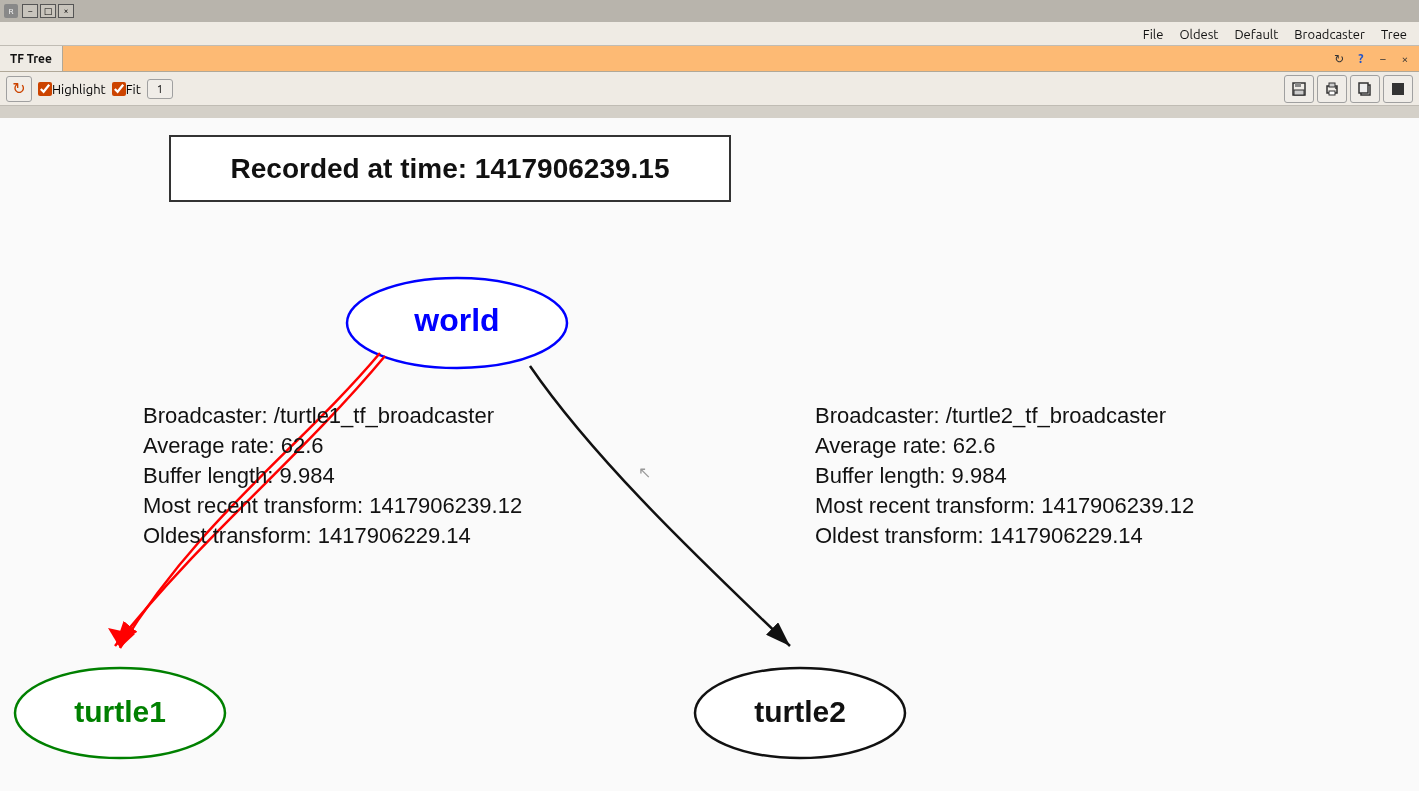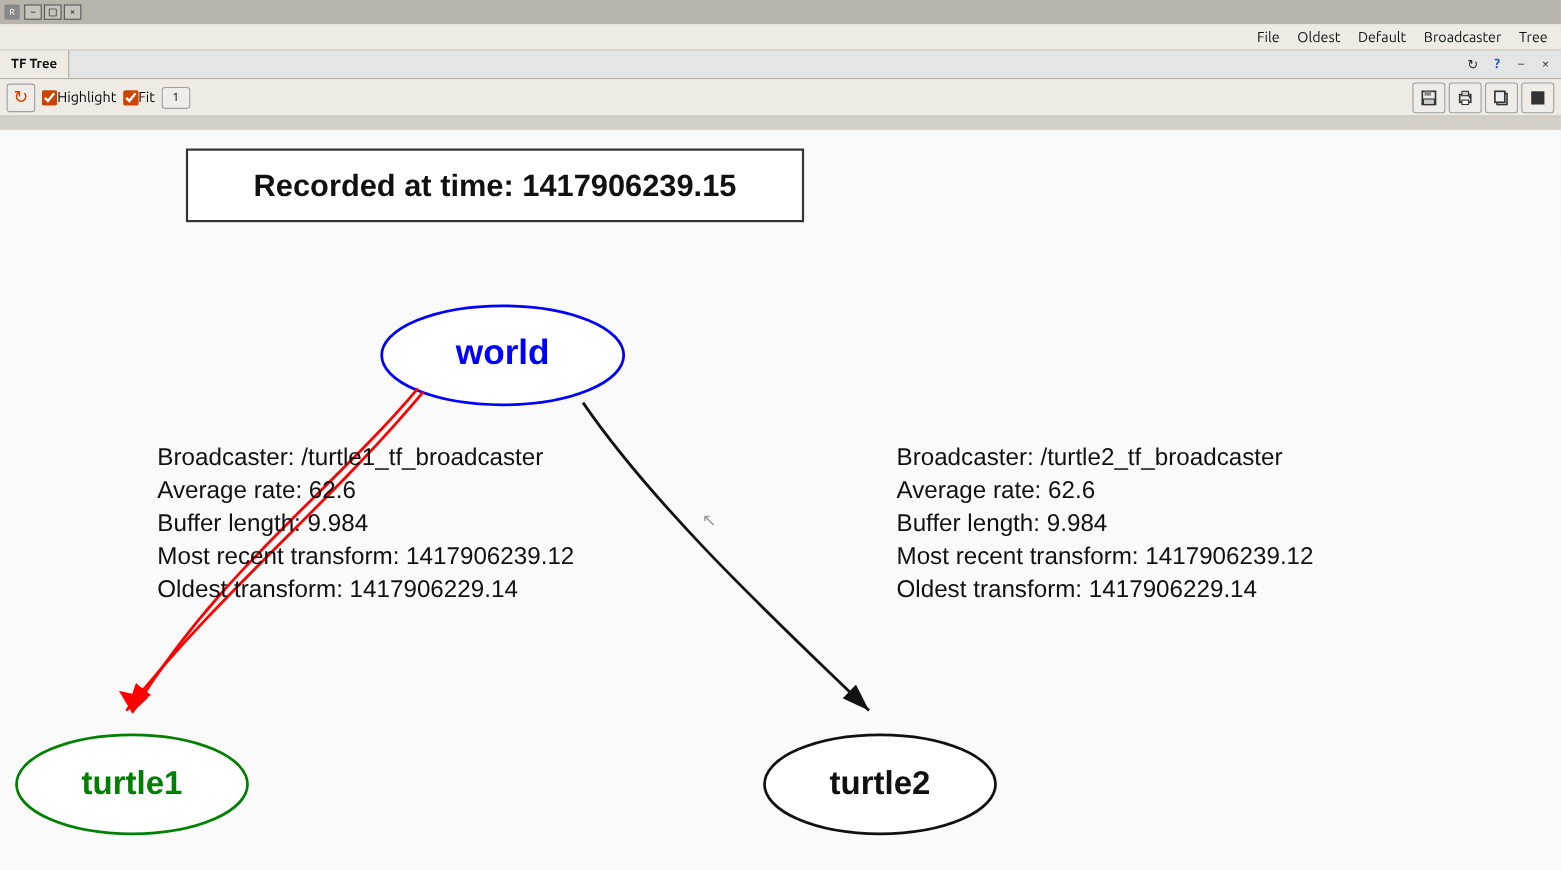"TF Tree" .plugin-header { background: #e5e5e5 -> #fdba74 }
